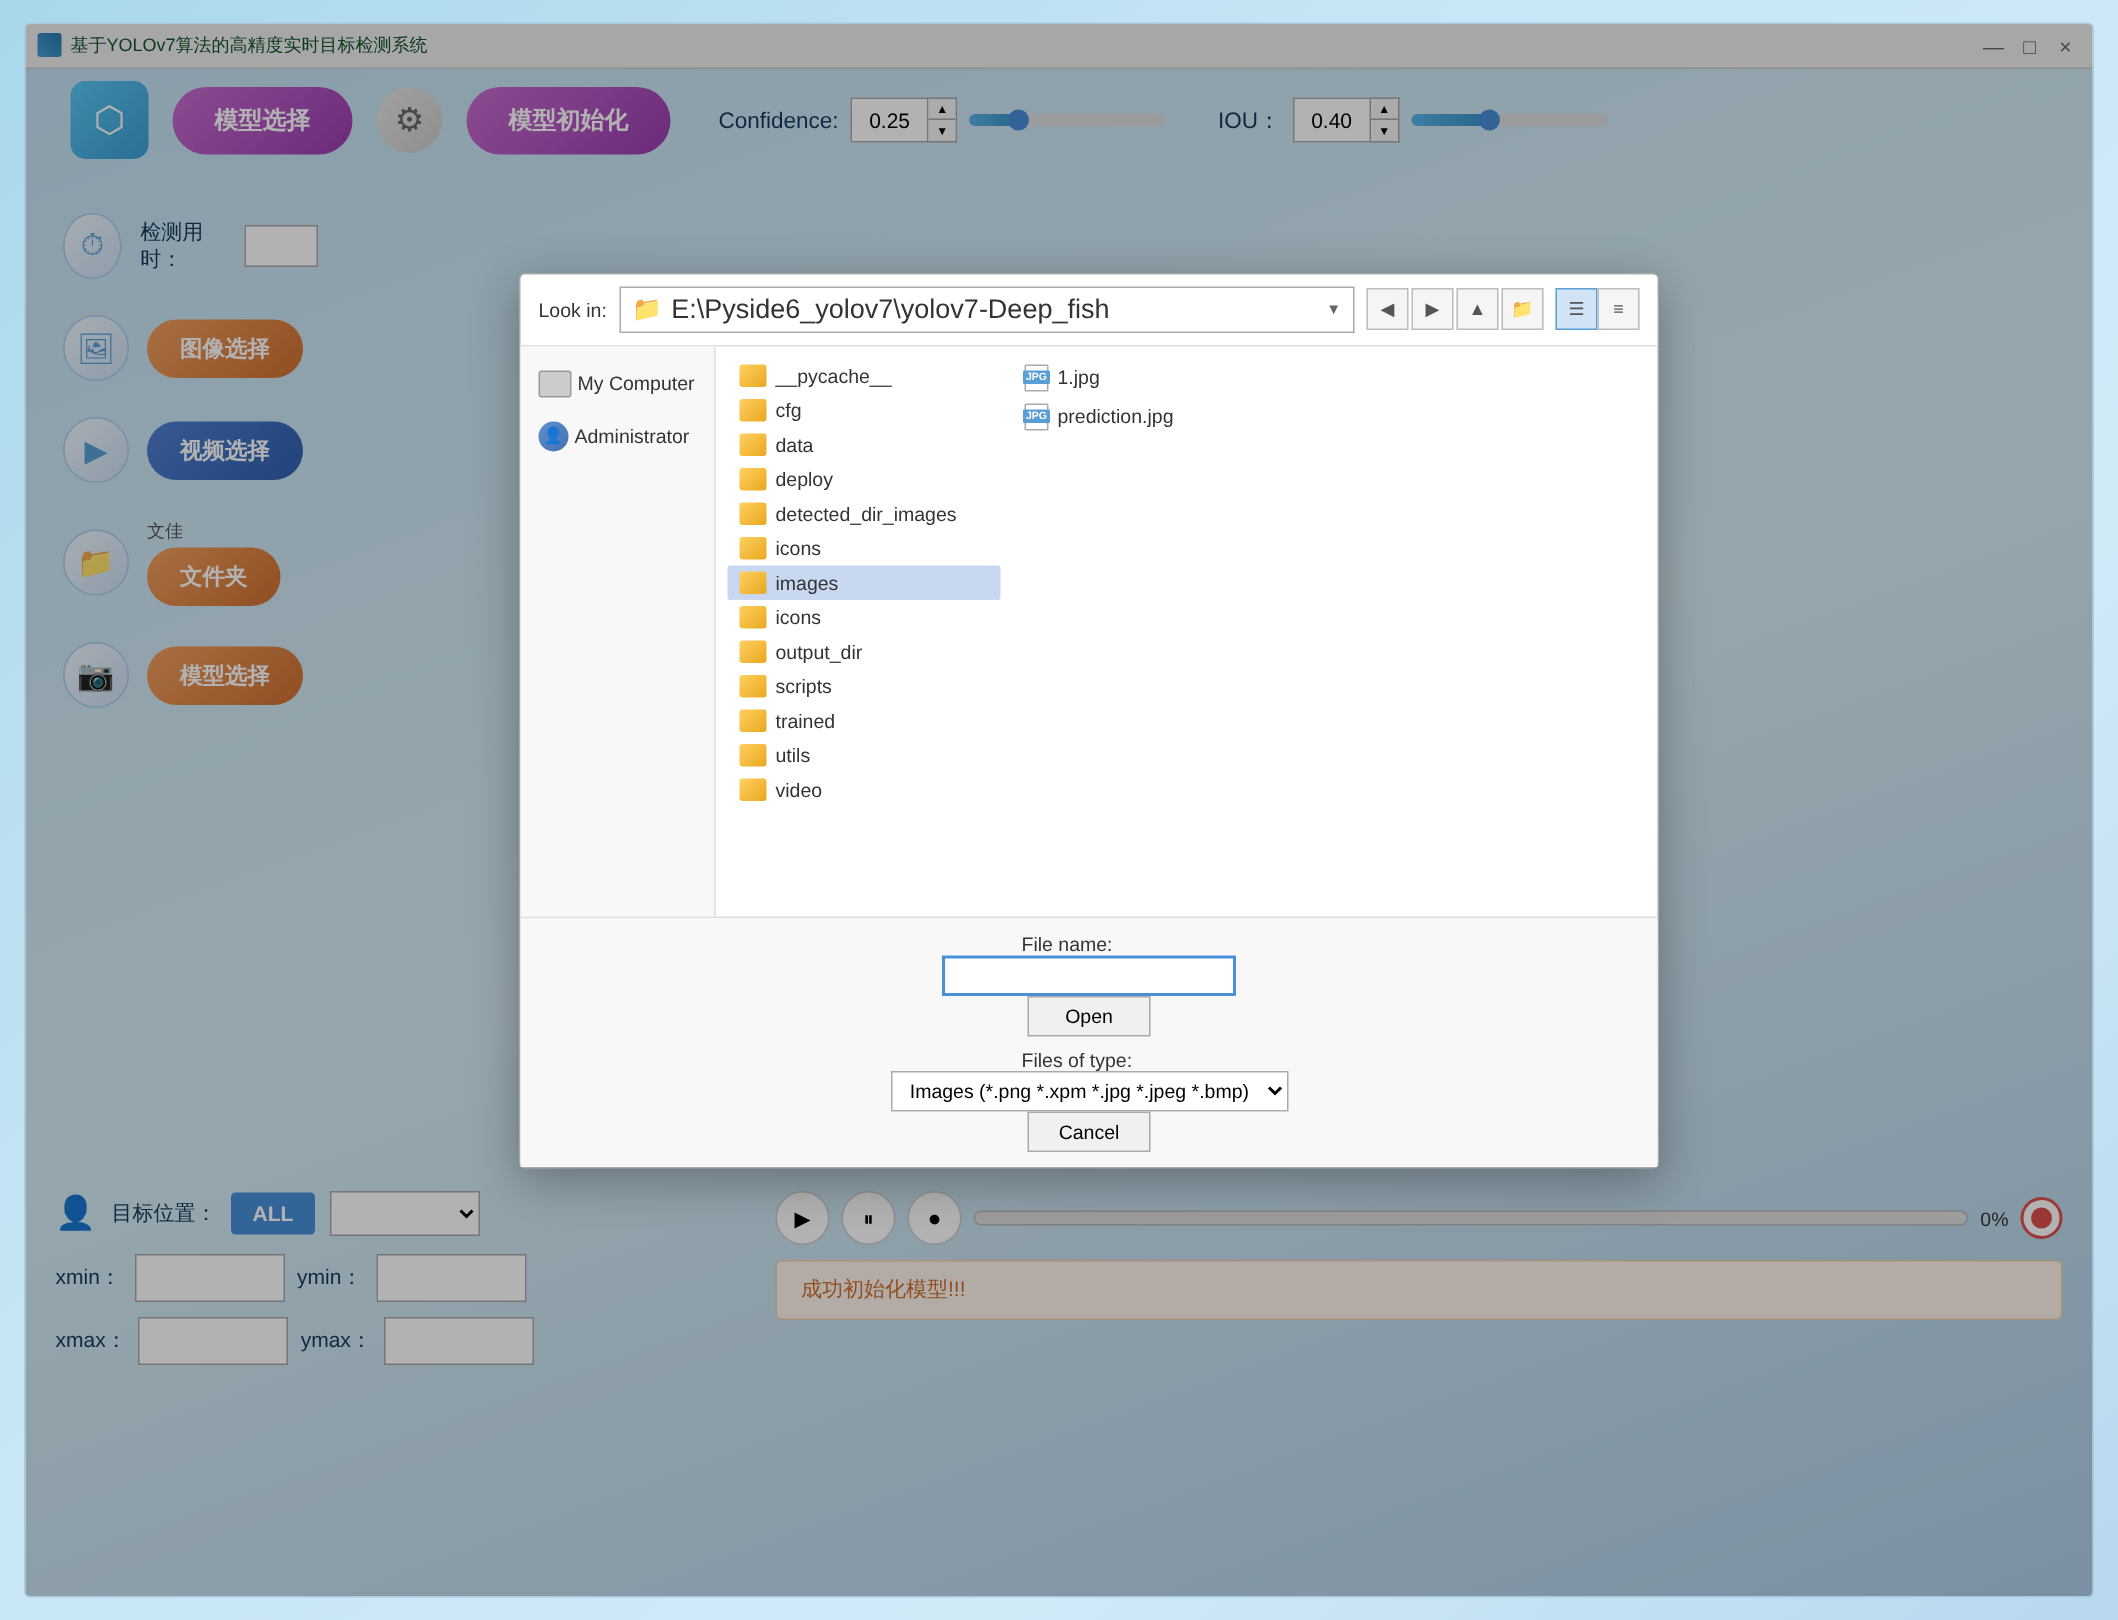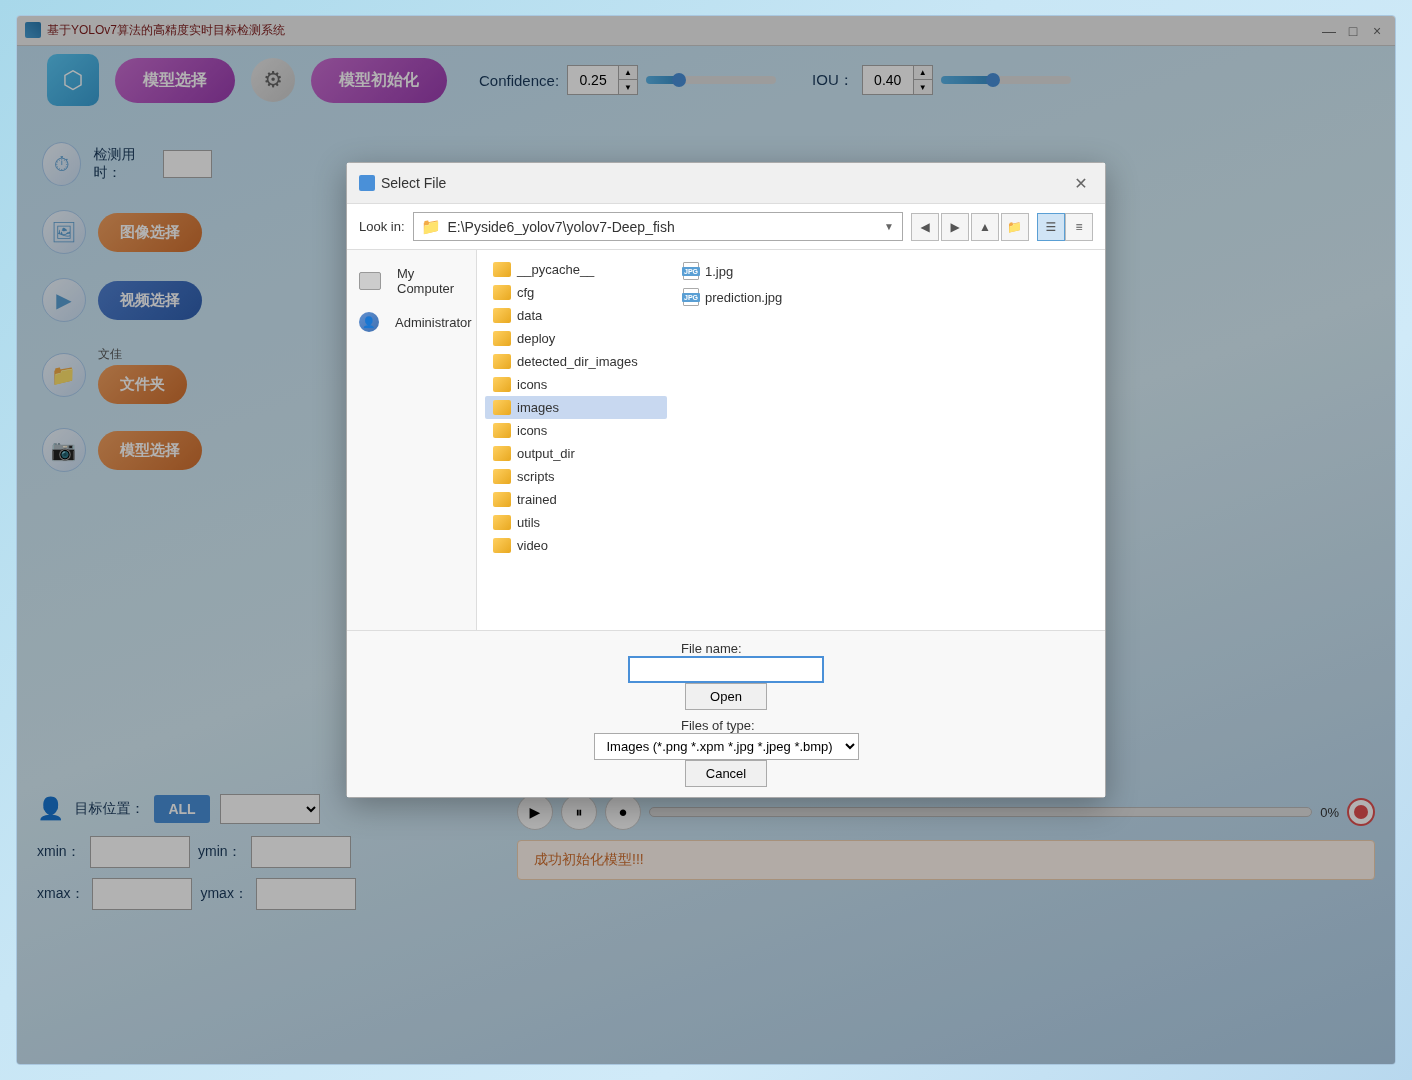"基于YOLOv7算法的高精度实时目标检测系统" .title-bar-left { color: #7f1d1d -> #14532d }
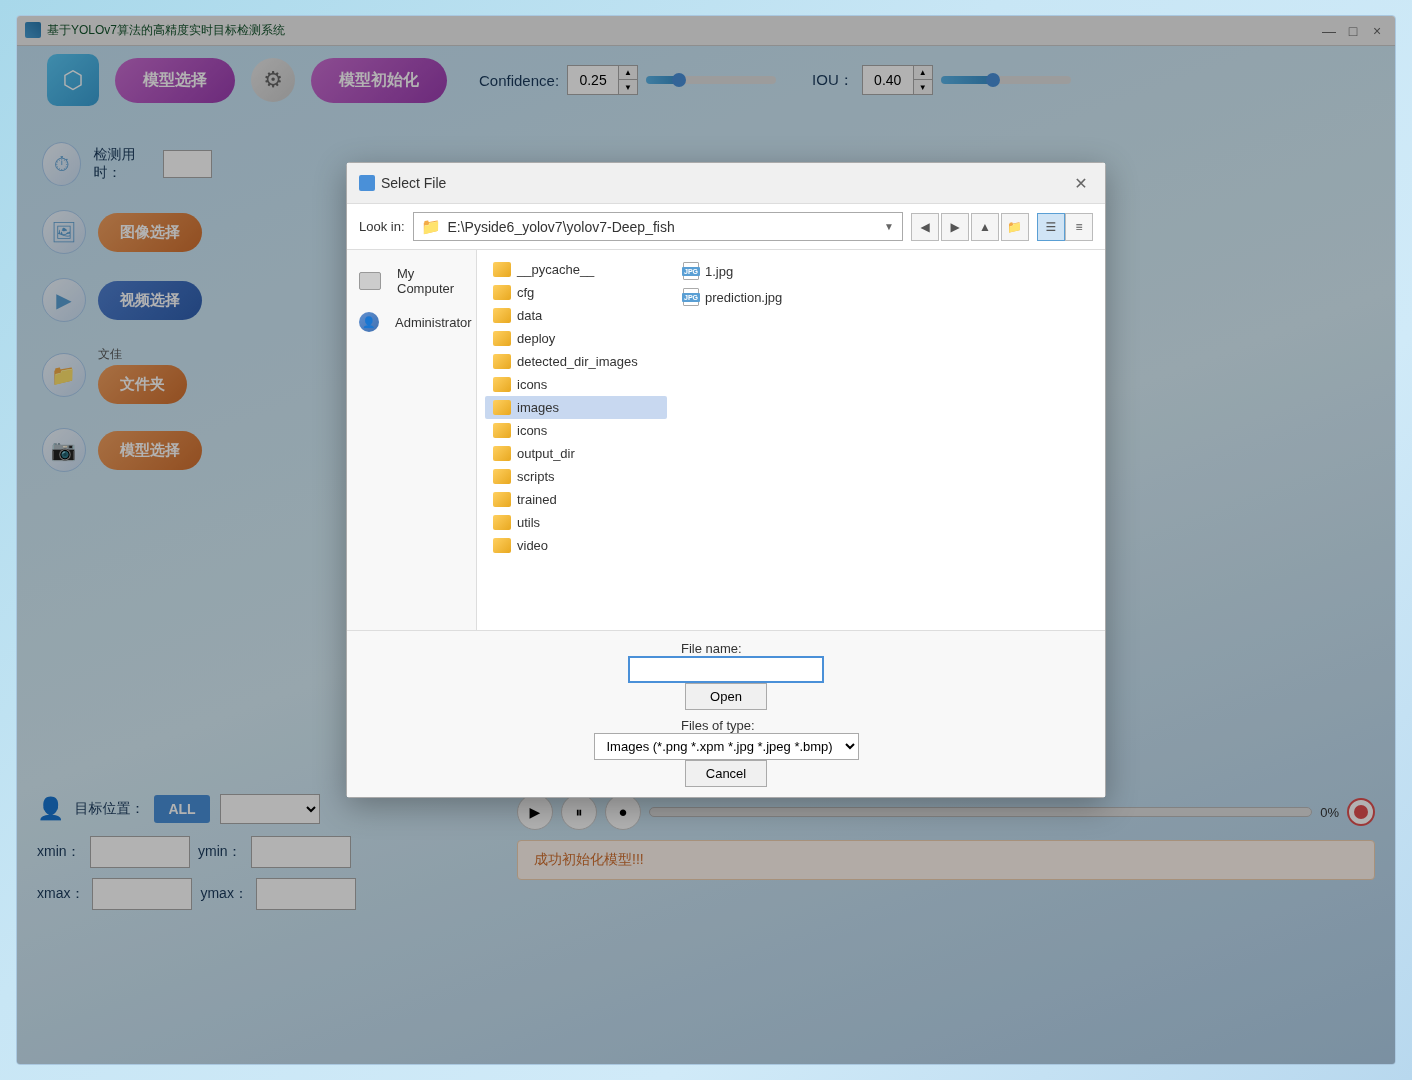"Select File" div.dialog-title-bar { html: <div> <div> <div></div> <span>Select File</span> </div> <button>✕</button> </div> -> none }
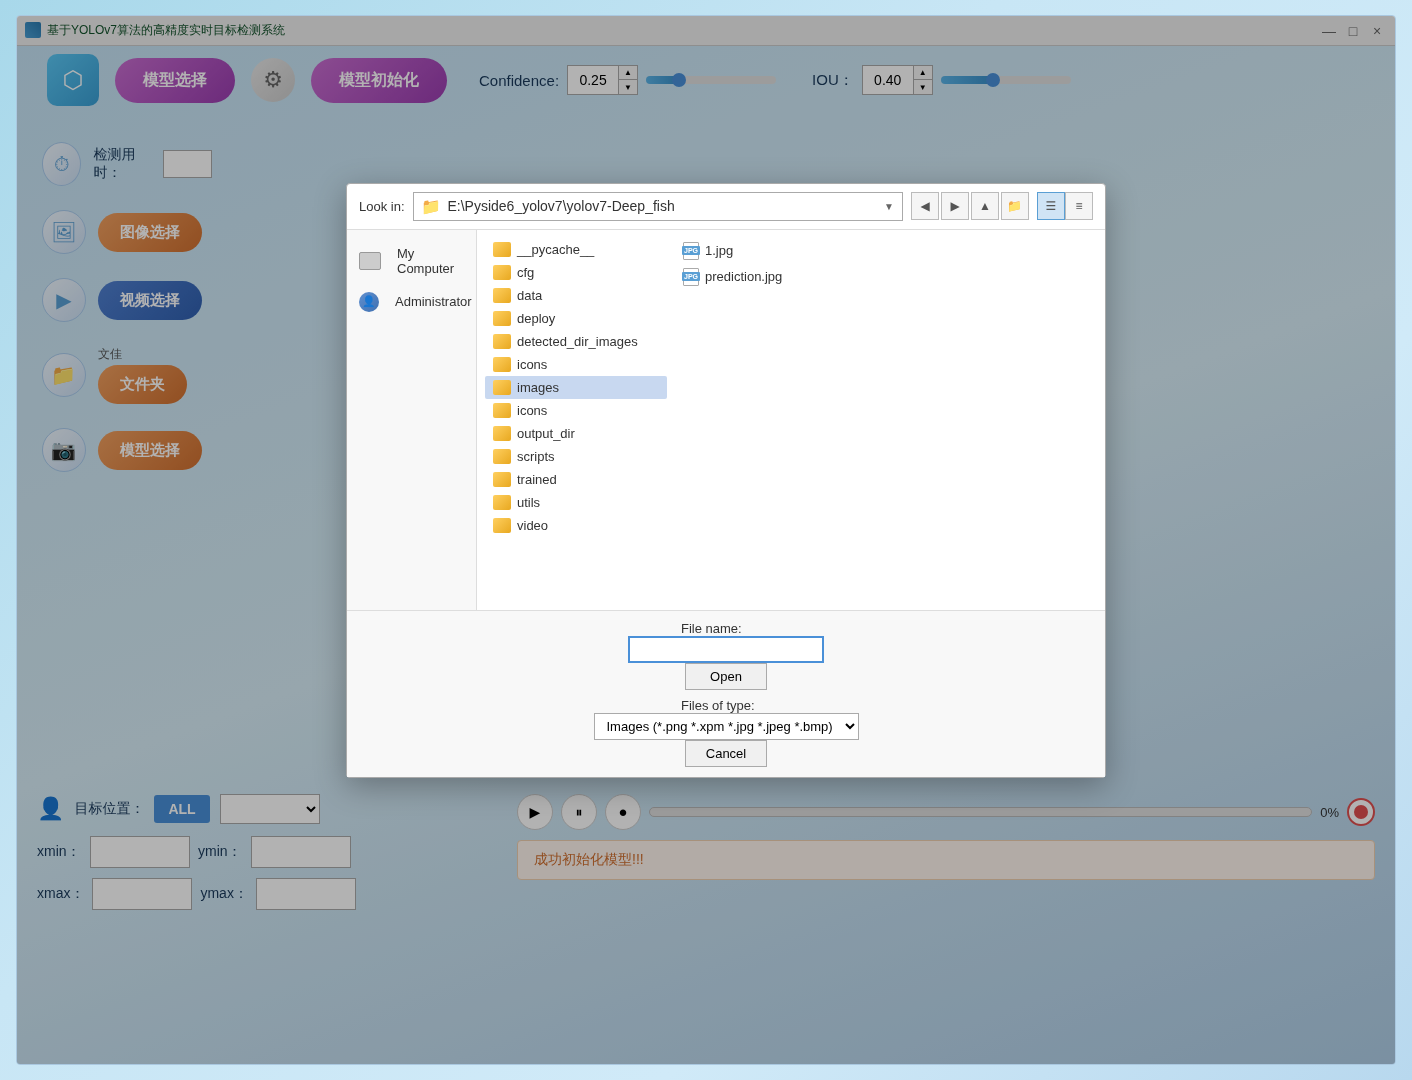"E:\Pyside6_yolov7\yolov7-Deep_fish" .lookin-text { font-size: 14px -> 18px }
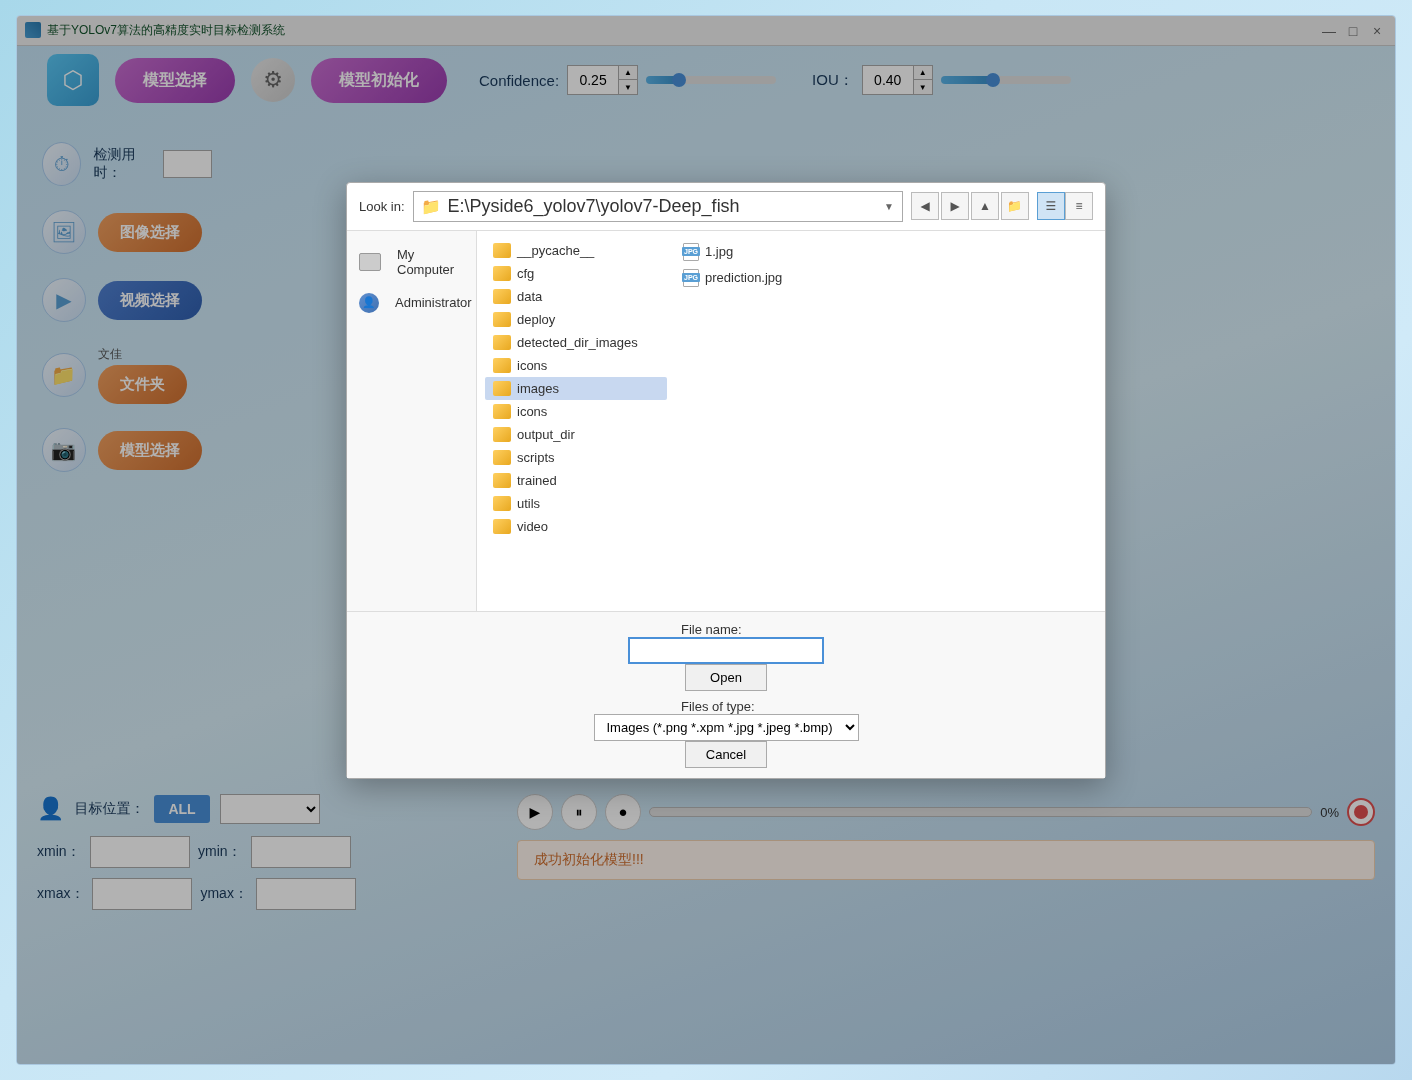"My Computer" .dialog-sidebar-item { gap: 16px -> 4px }
